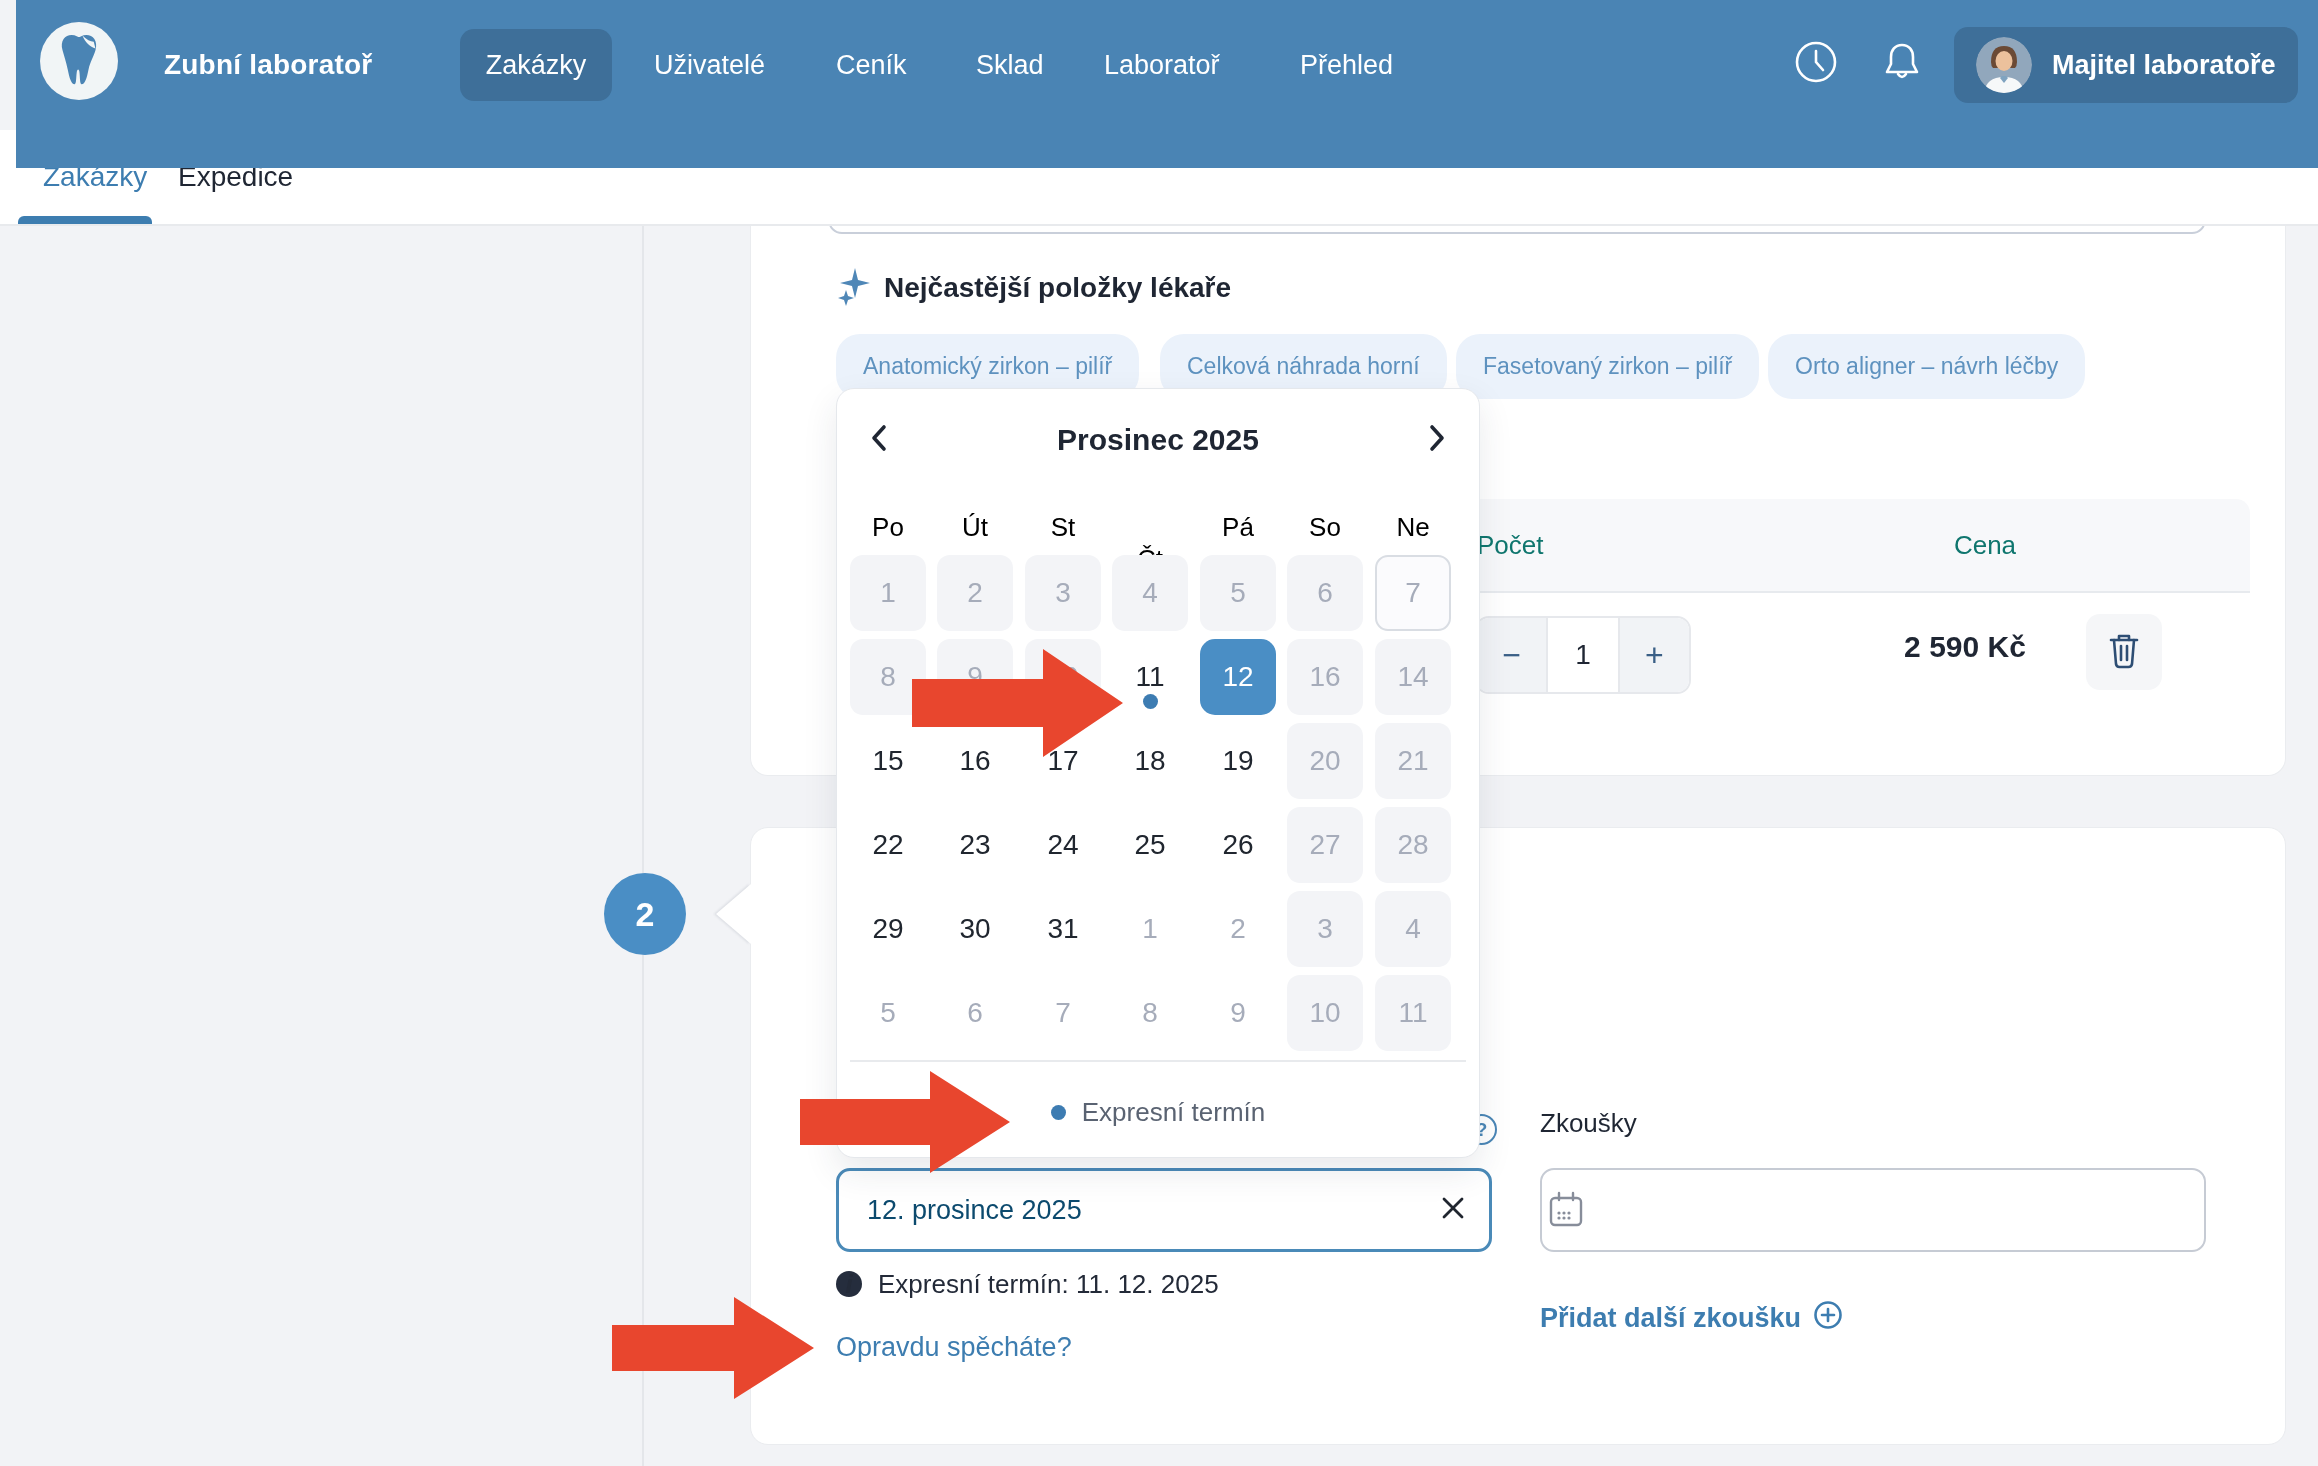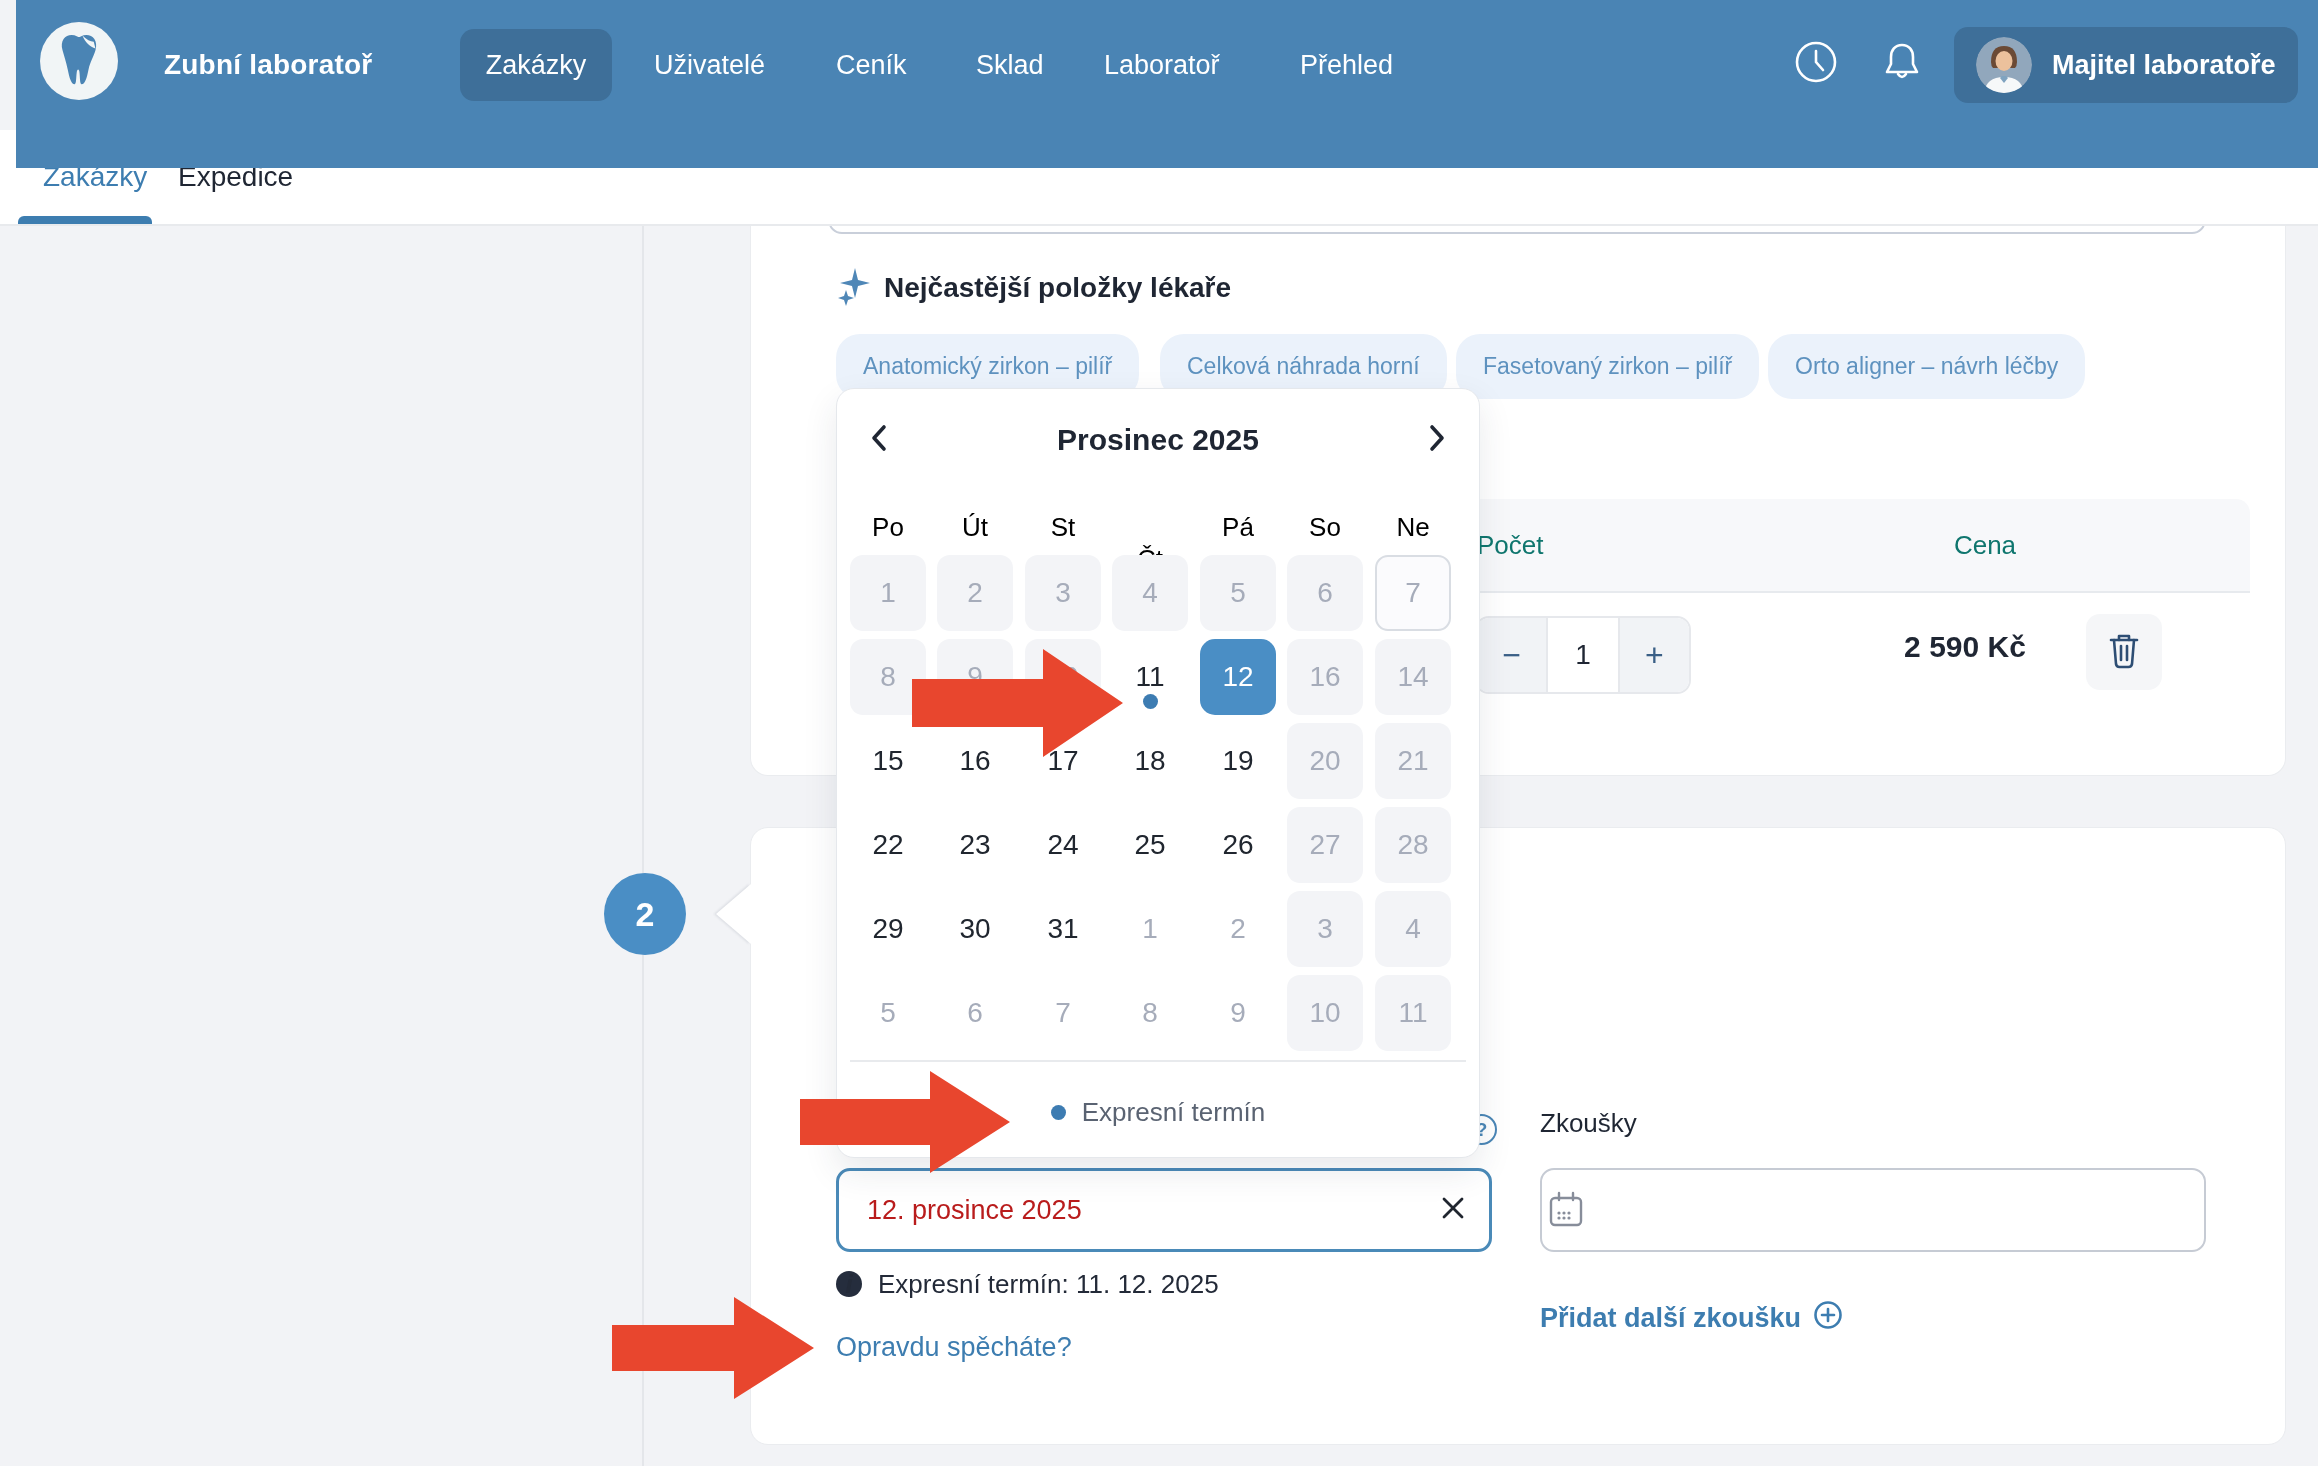"12. prosince 2025" .date-input .val { color: #b91c1c -> #0c4a6e }
